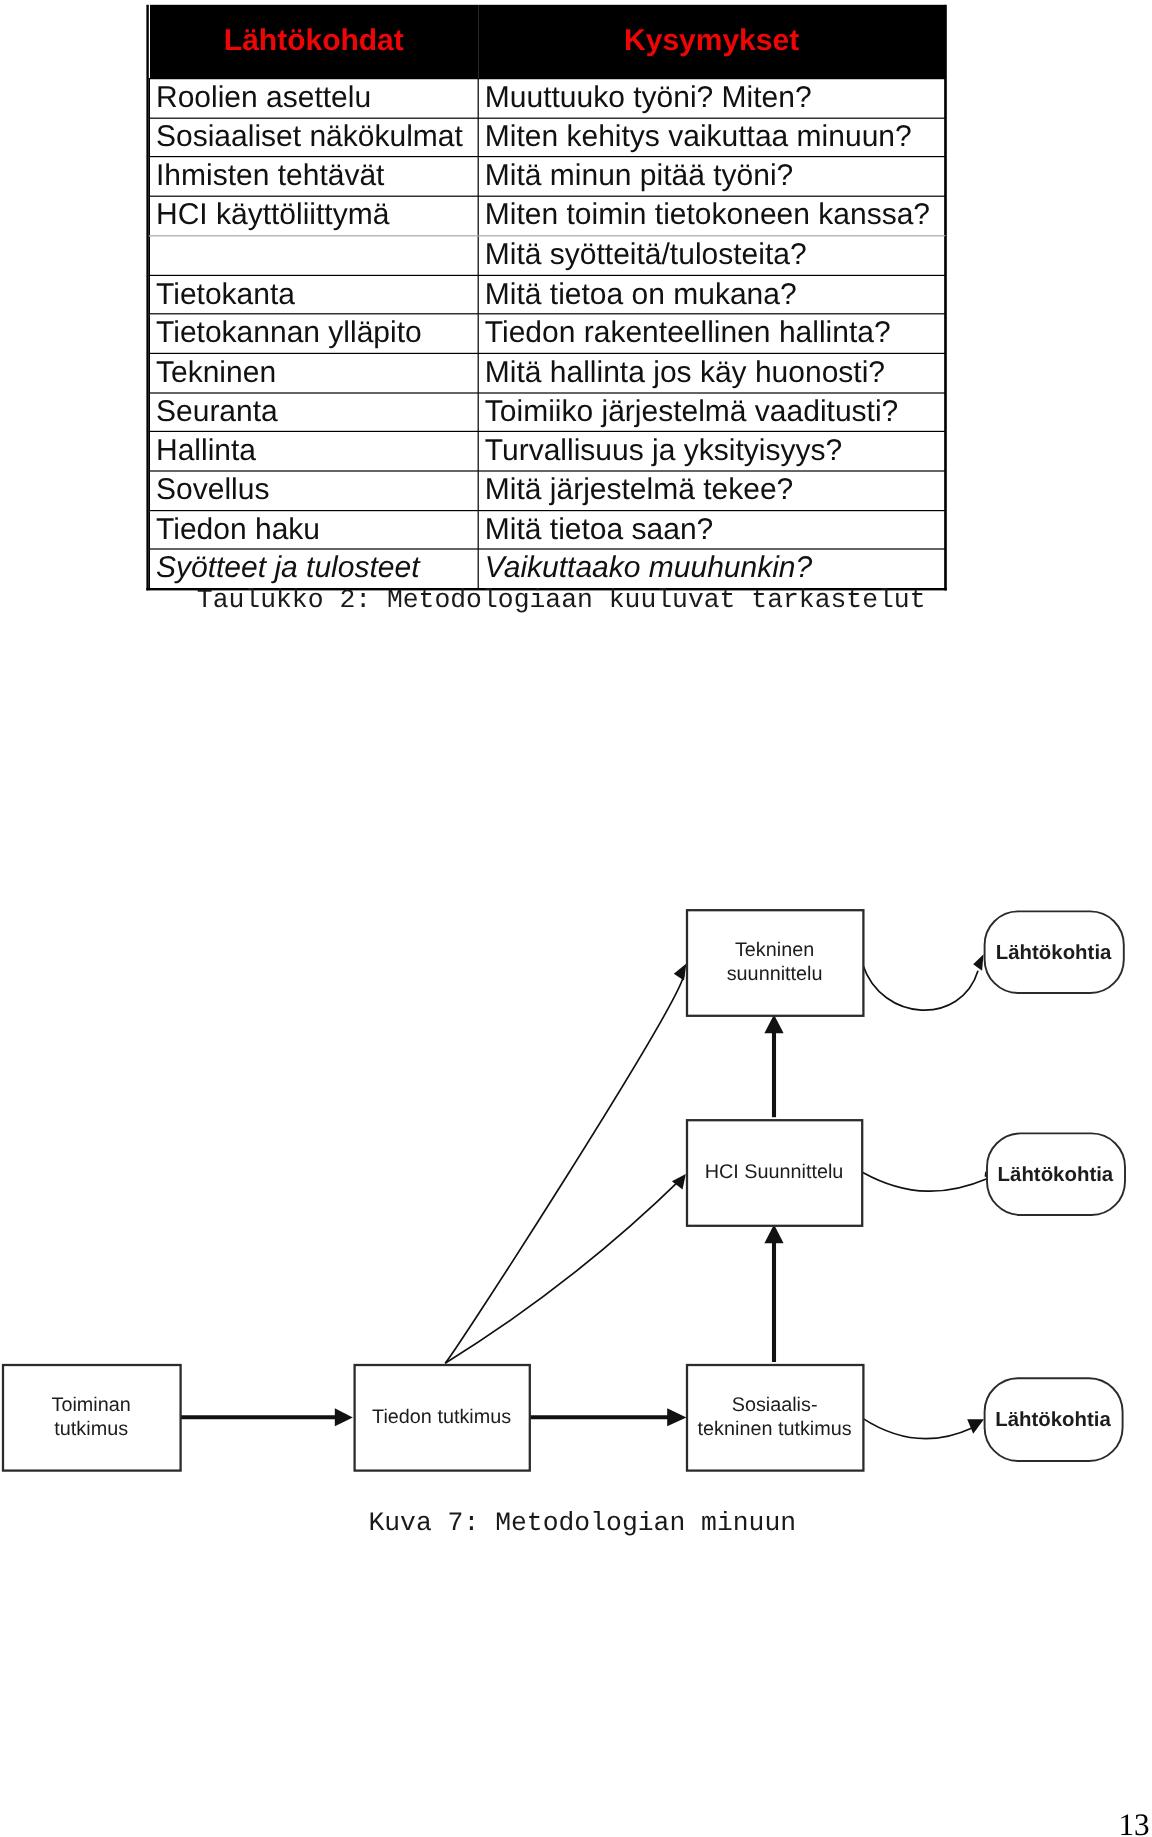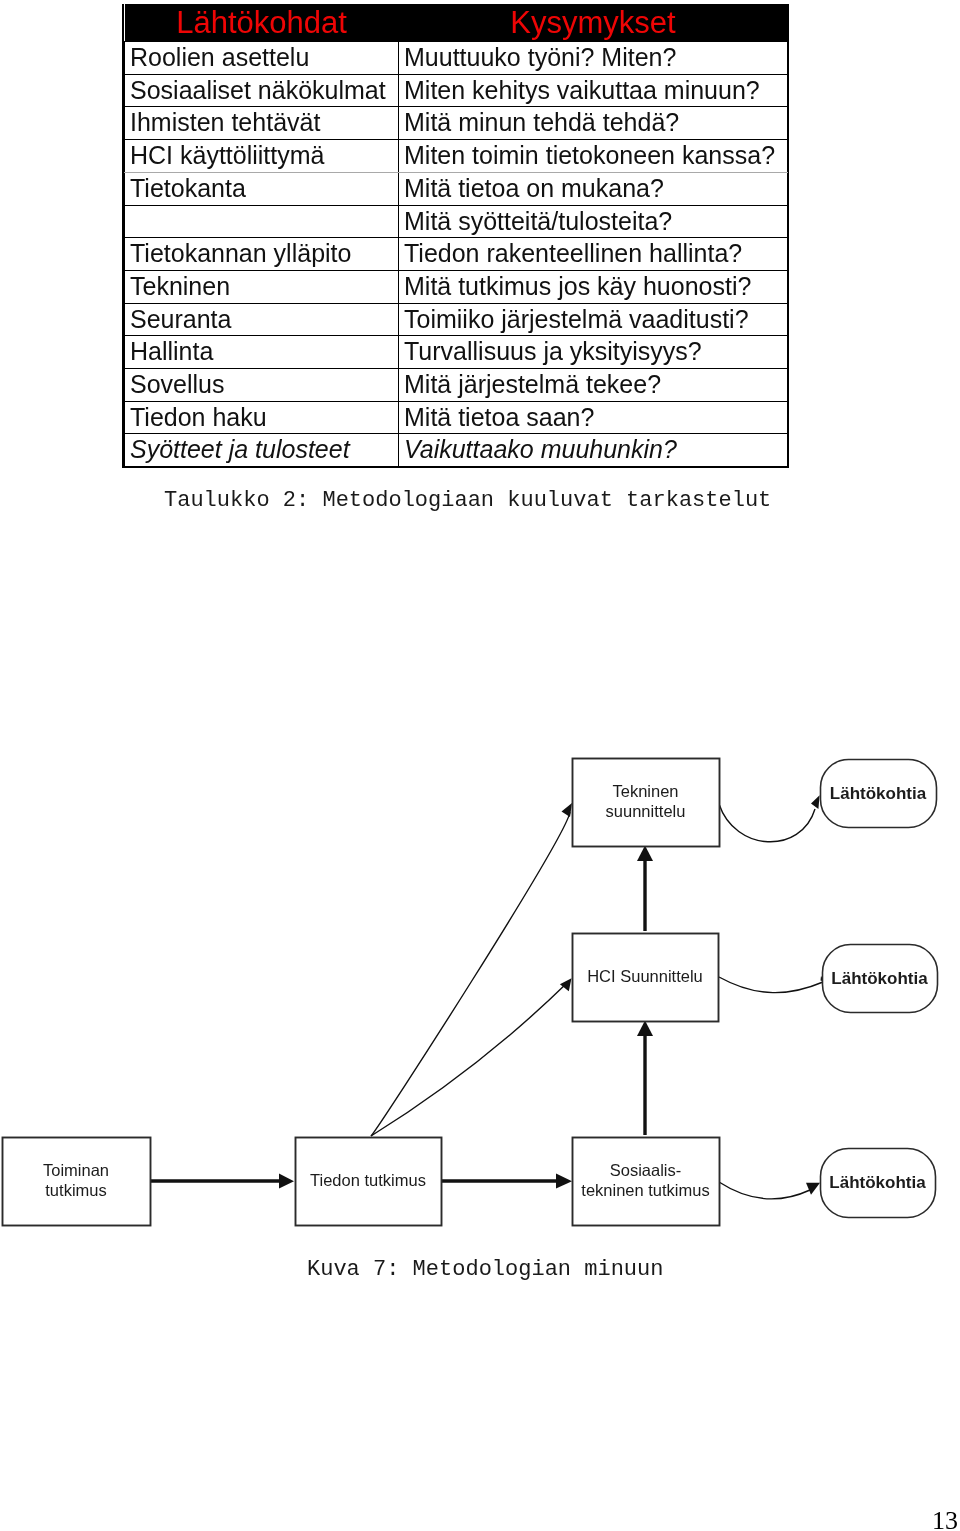"Lähtökohdat" #tbl th { font-size: 31px -> 25px; font-weight: normal -> bold; padding: 0 -> 12px }
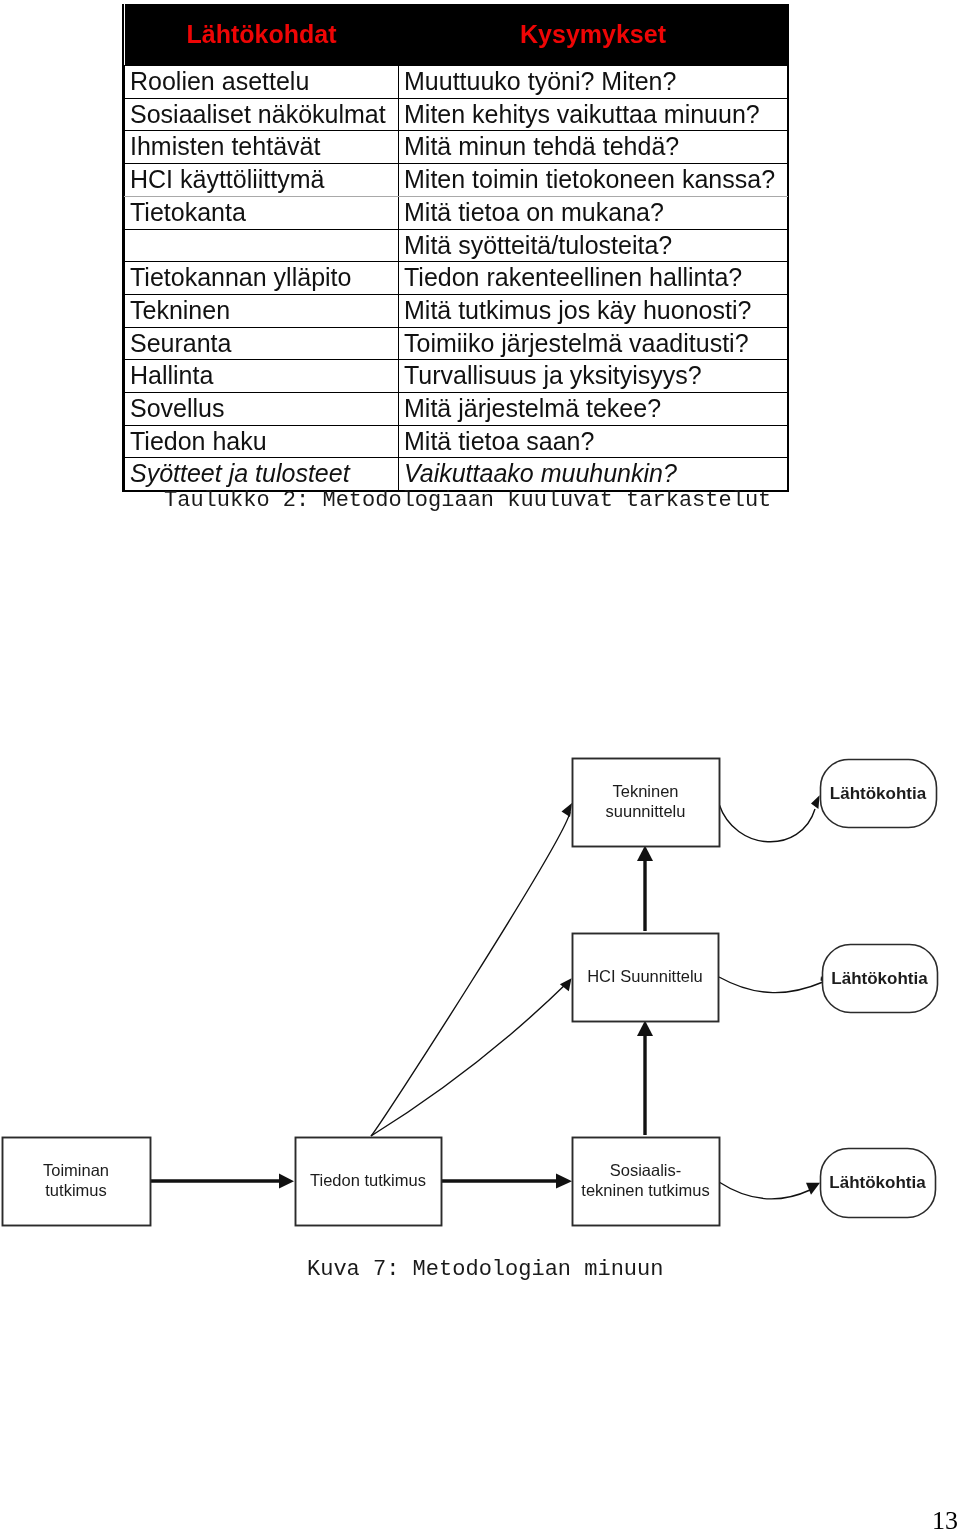"Mitä minun tehdä tehdä?" td { text: tehdä tehdä -> pitää työni }
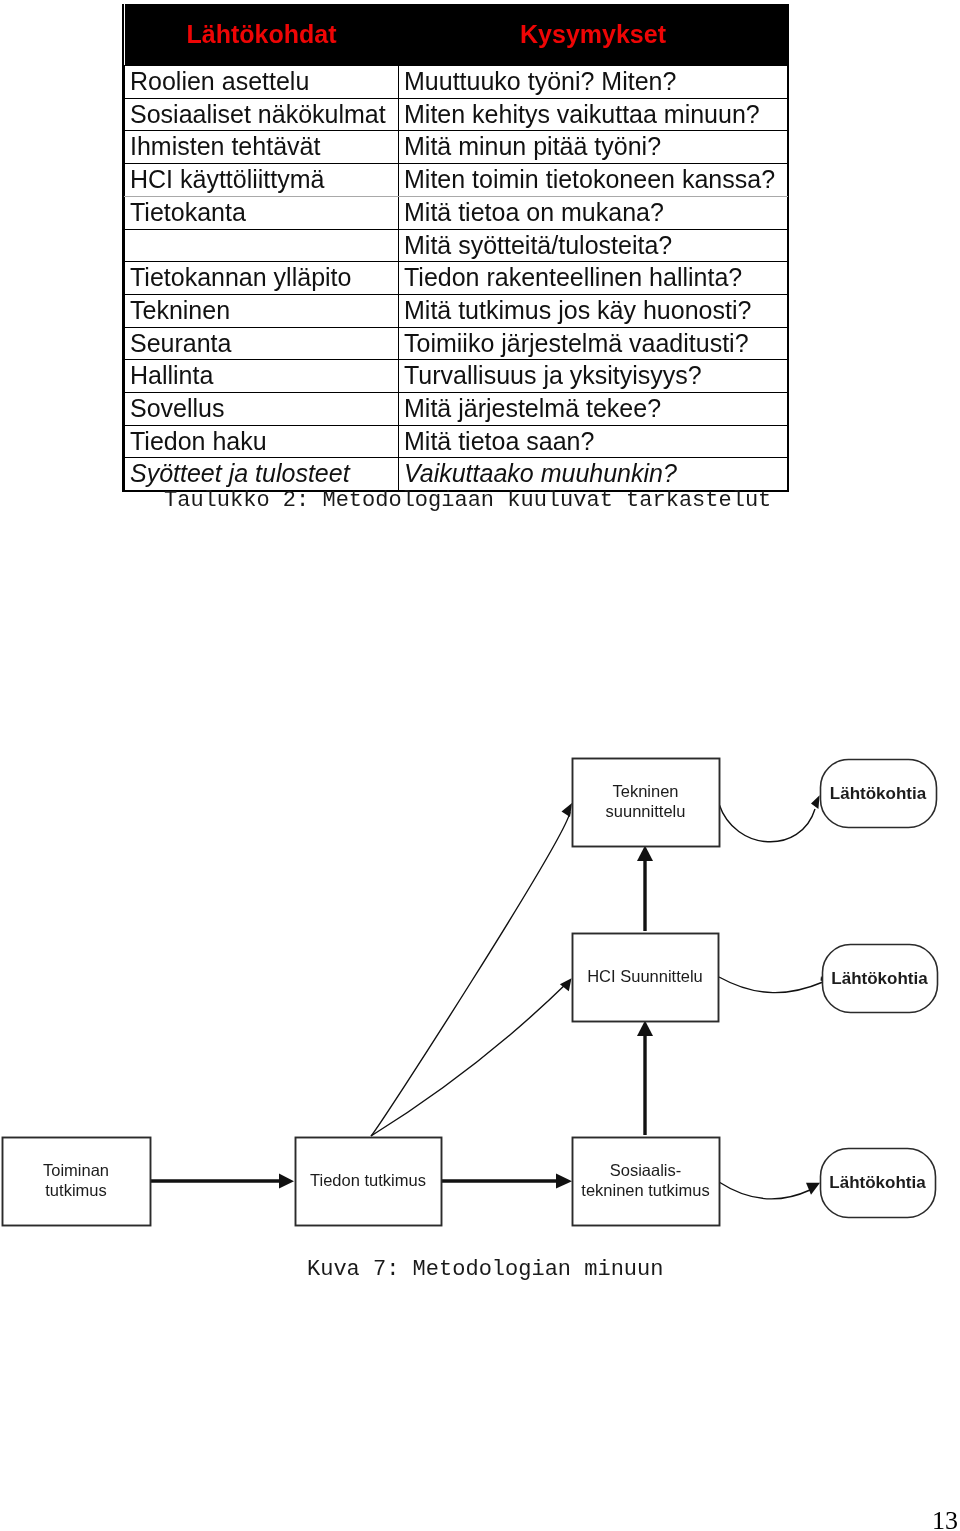"Tietokanta" tr { order: before "Mitä syötteitä/tulosteita?" -> after "Mitä syötteitä/tulosteita?" }
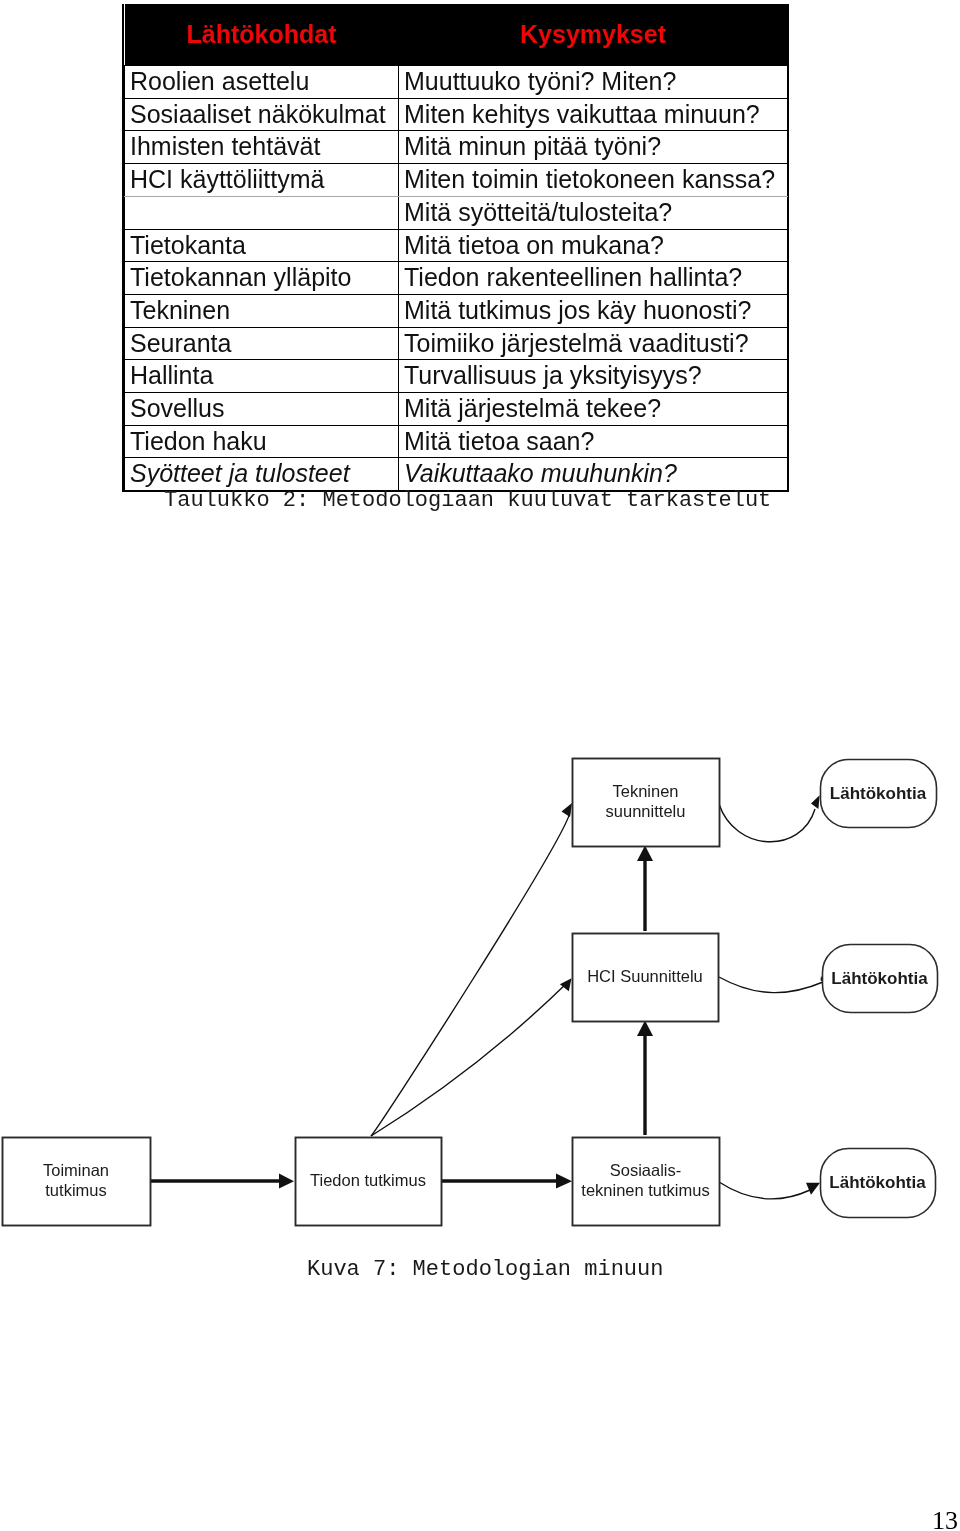"Mitä tutkimus jos käy huonosti?" td { text: tutkimus -> hallinta }
